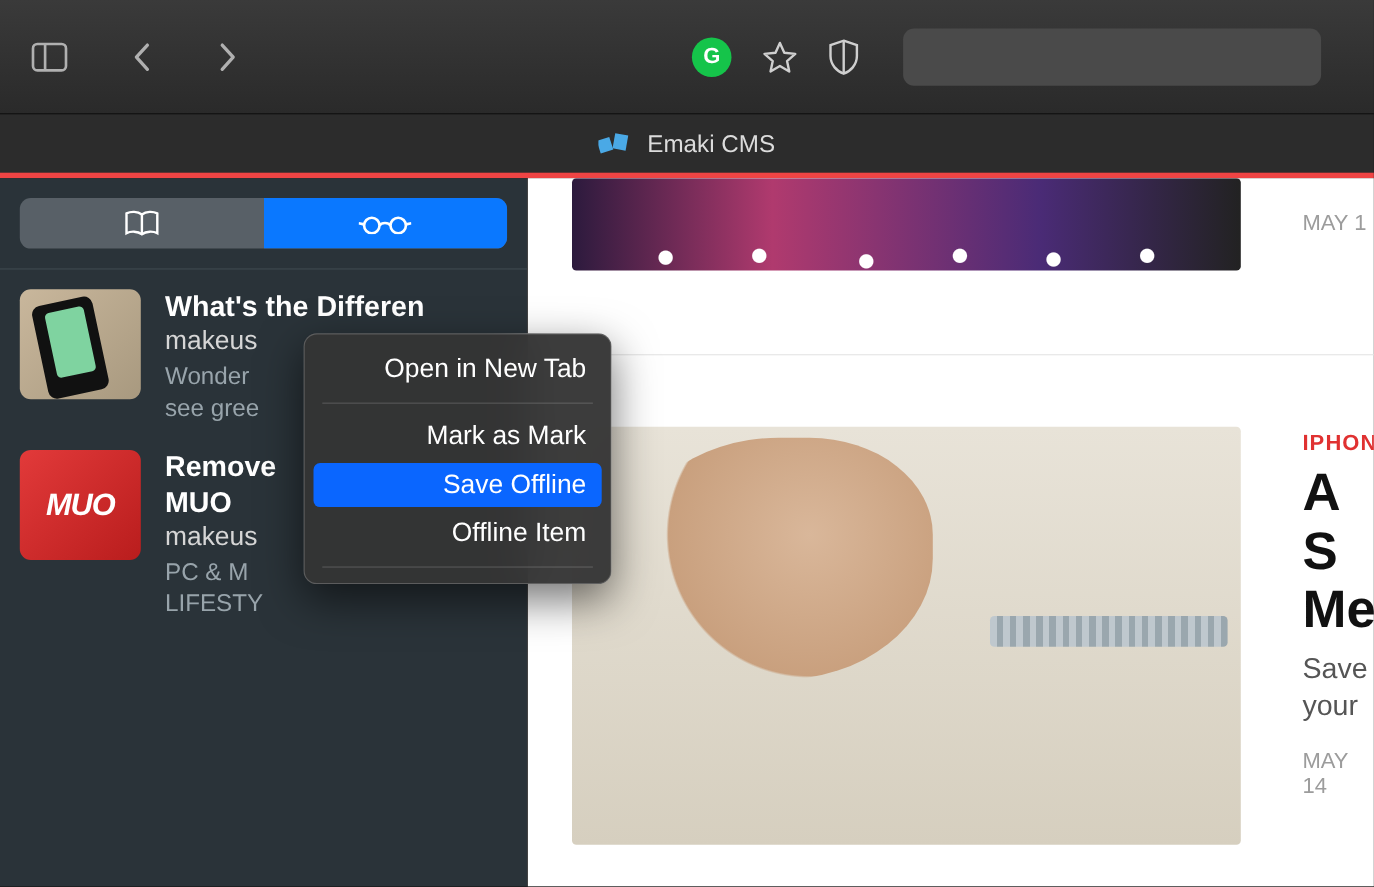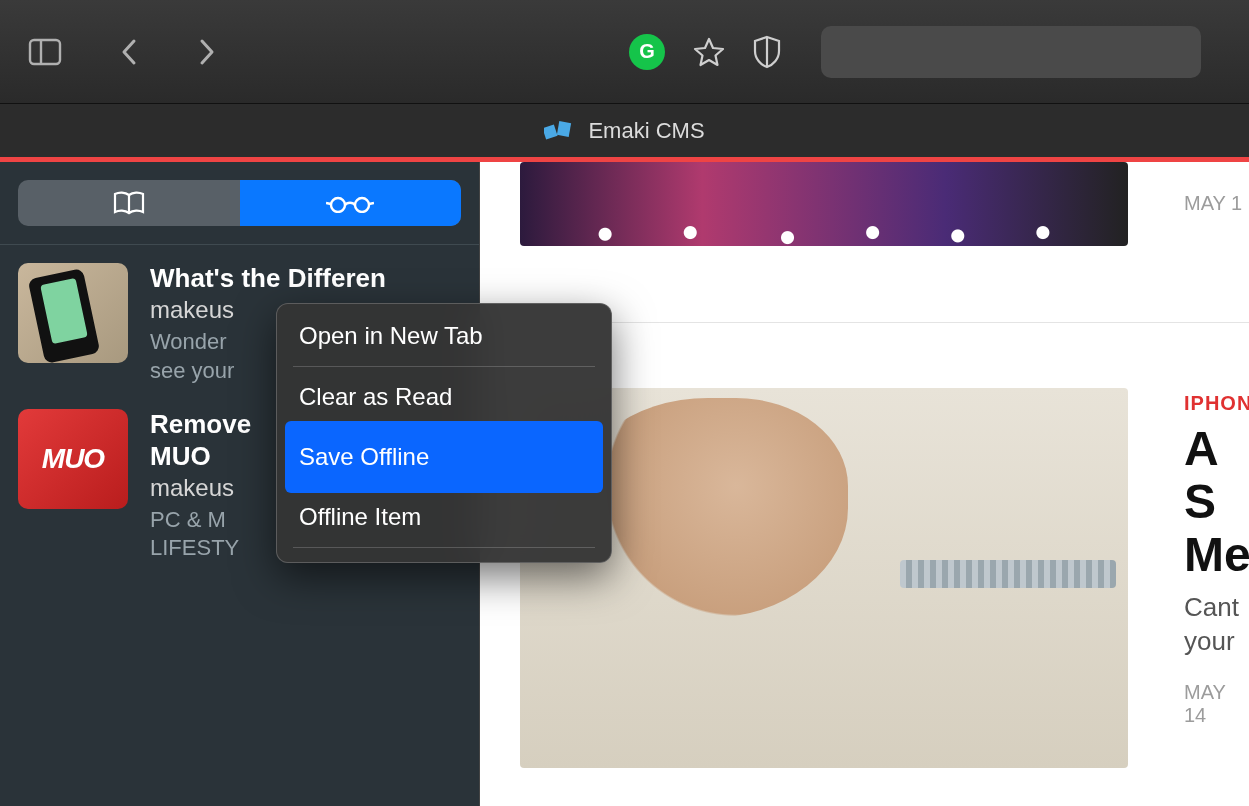"Open in New Tab" .context-menu { text-align: none -> right; width: 336px -> 280px }
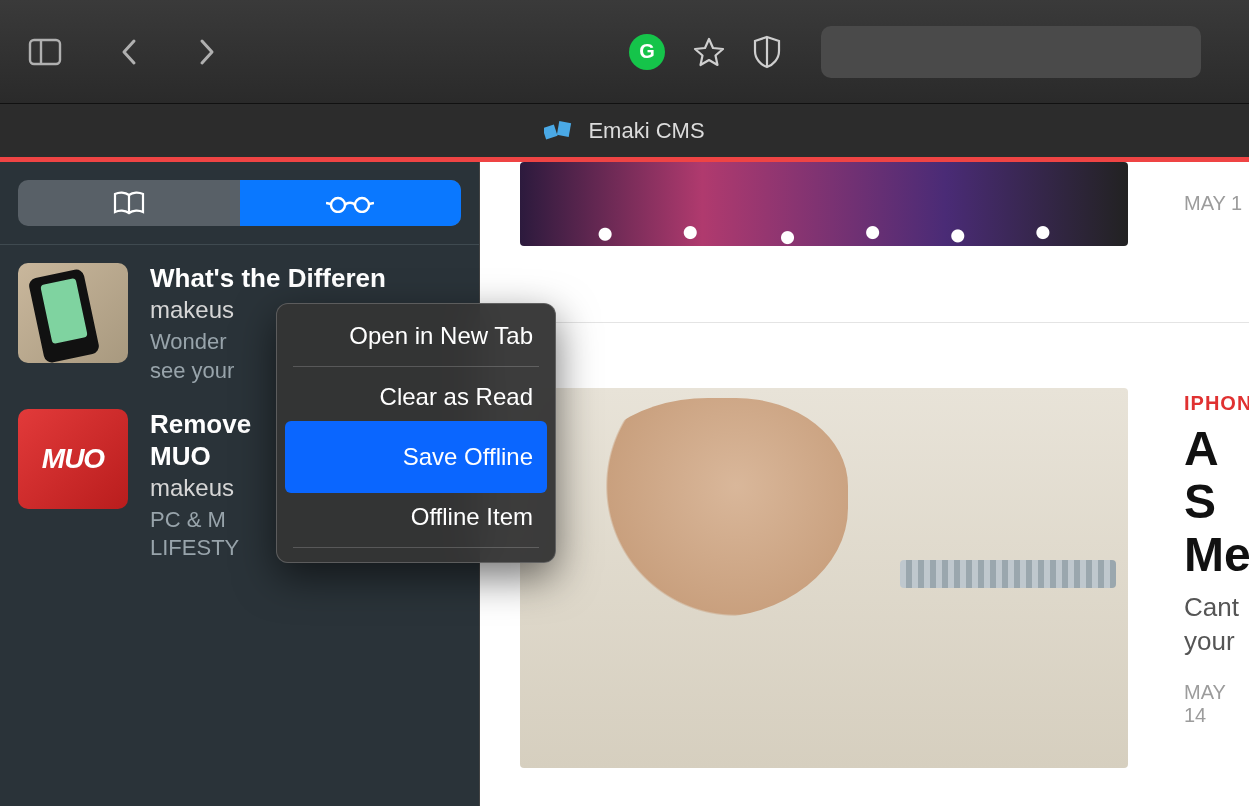"see your" span { text: your -> gree }
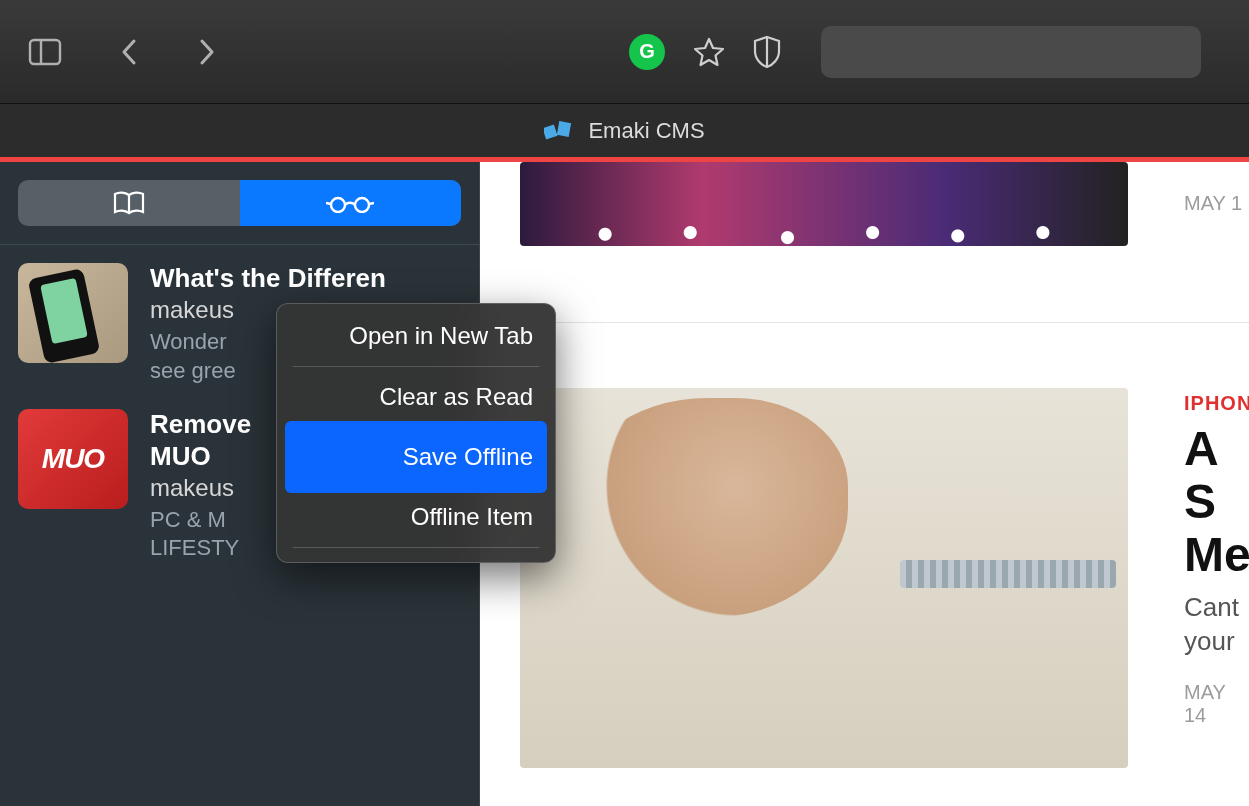"Clear as Read" div.menu-item { text: Clear as Read -> Mark as Mark }
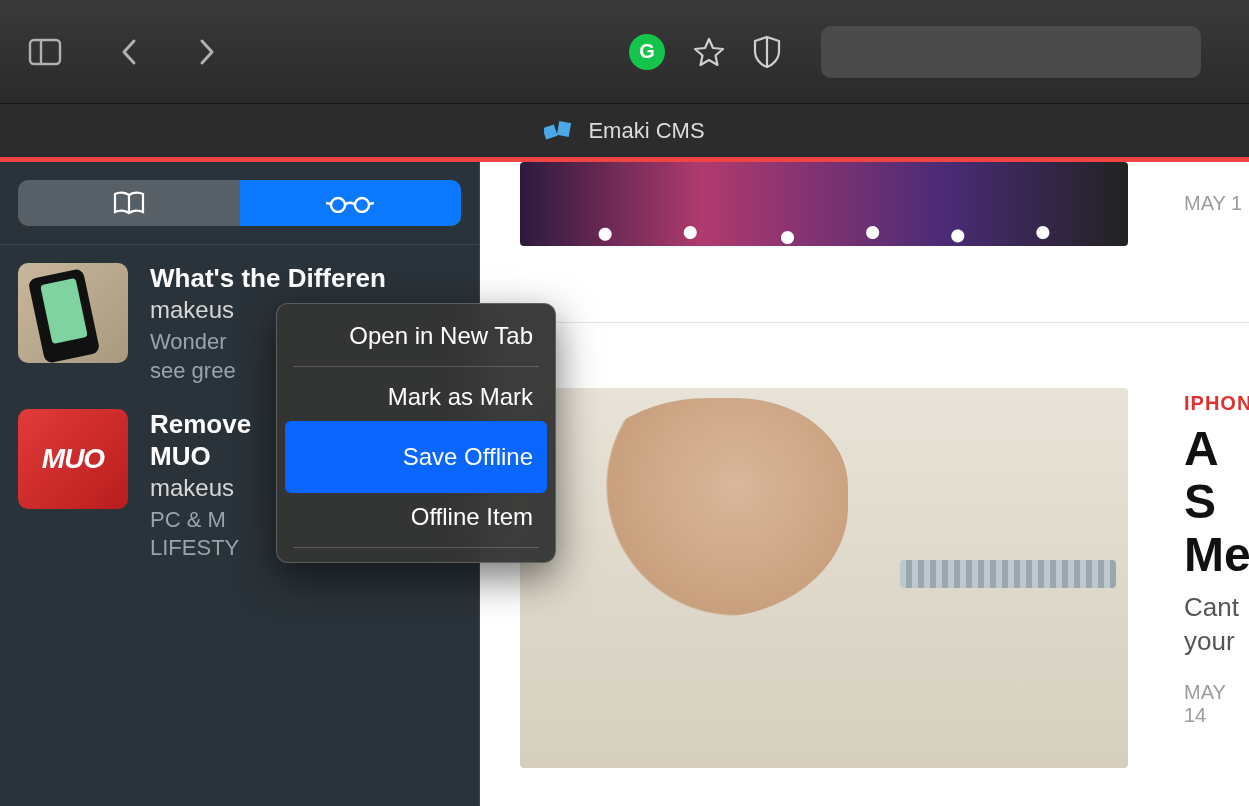"Save Offline" .menu-item.highlight { padding: 18px 14px -> 2px 14px }
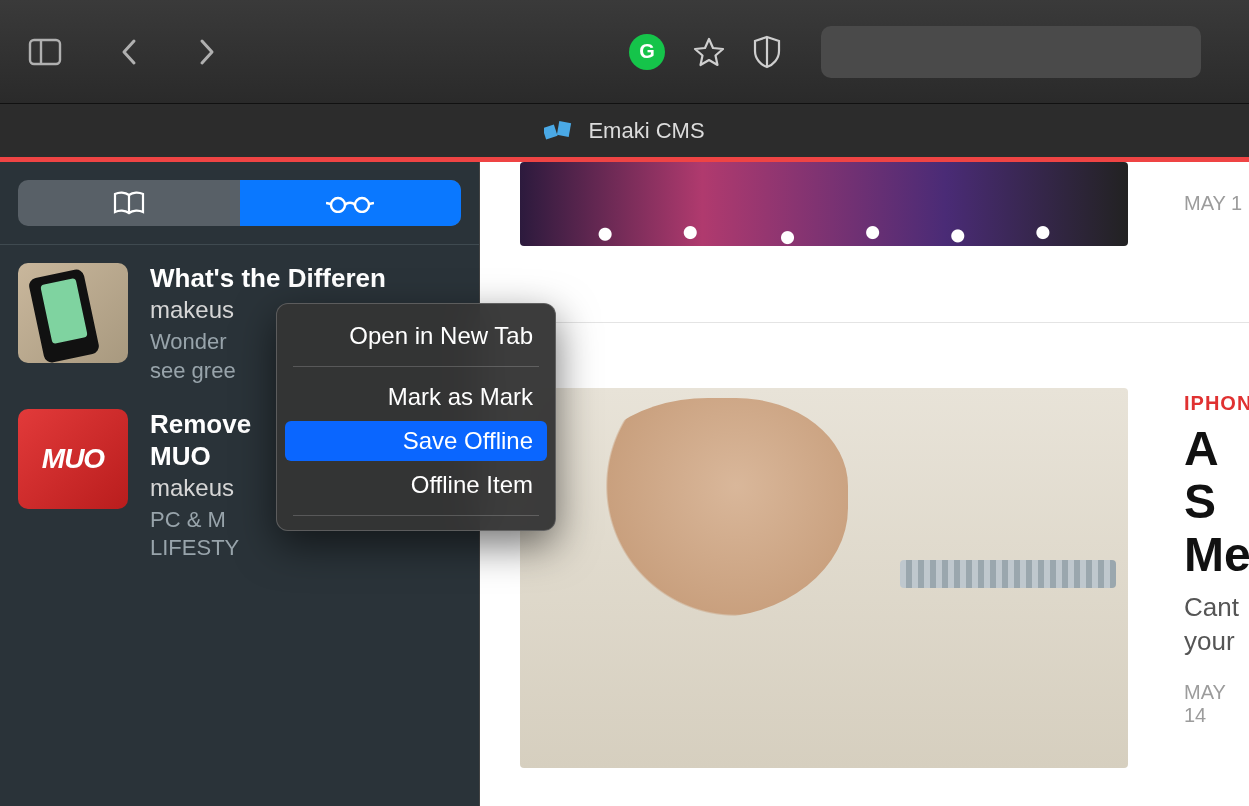"Cant" span { text: Cant -> Save }
